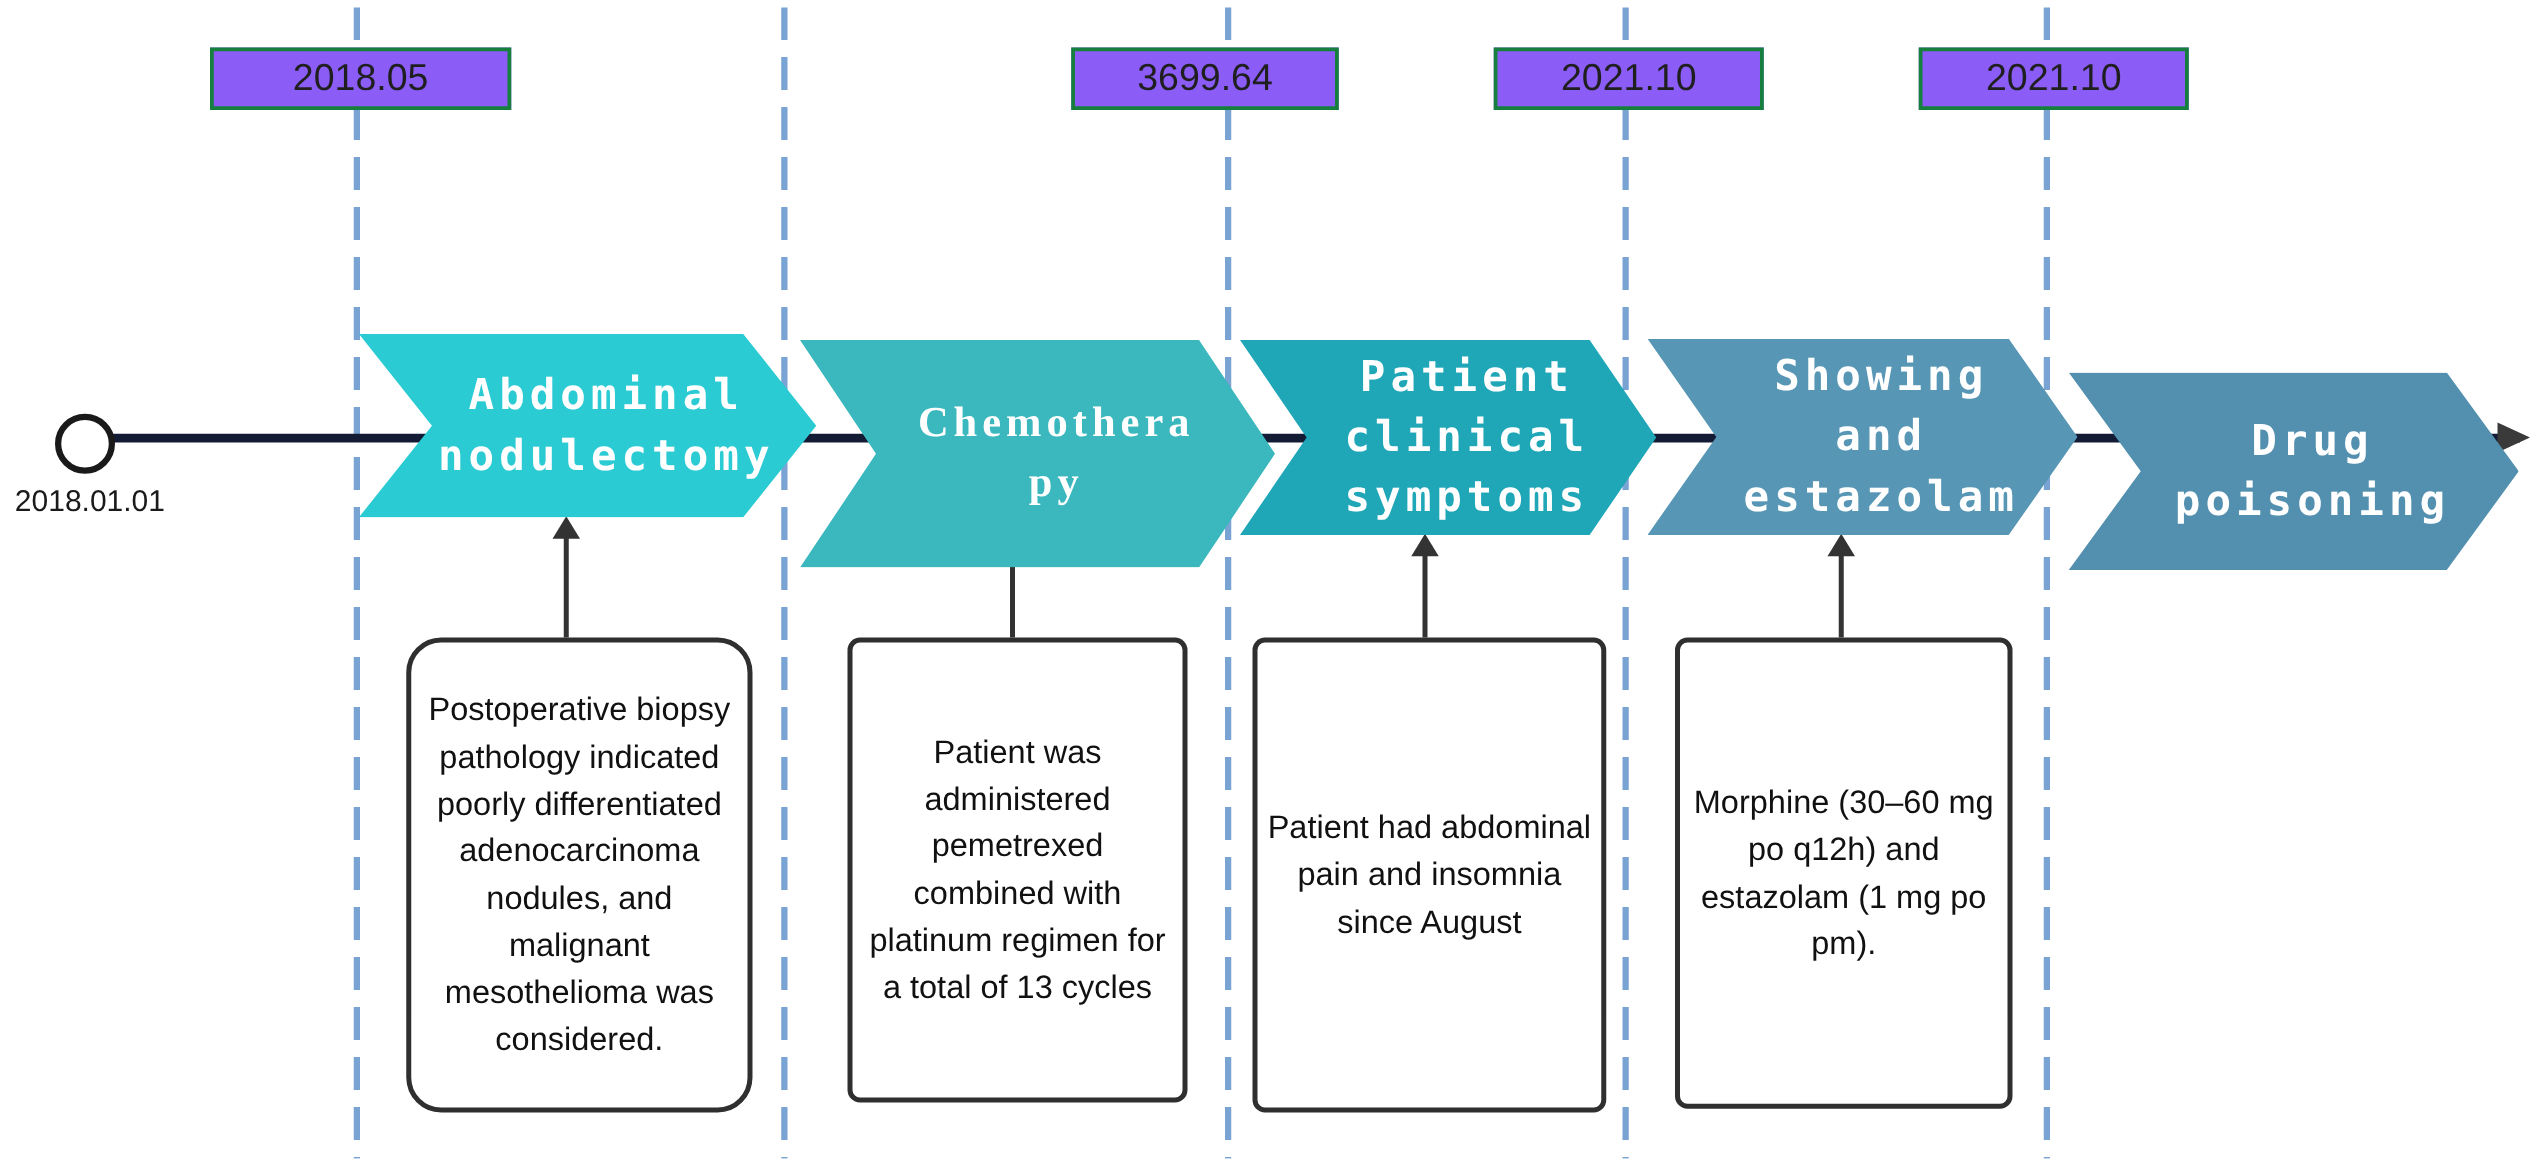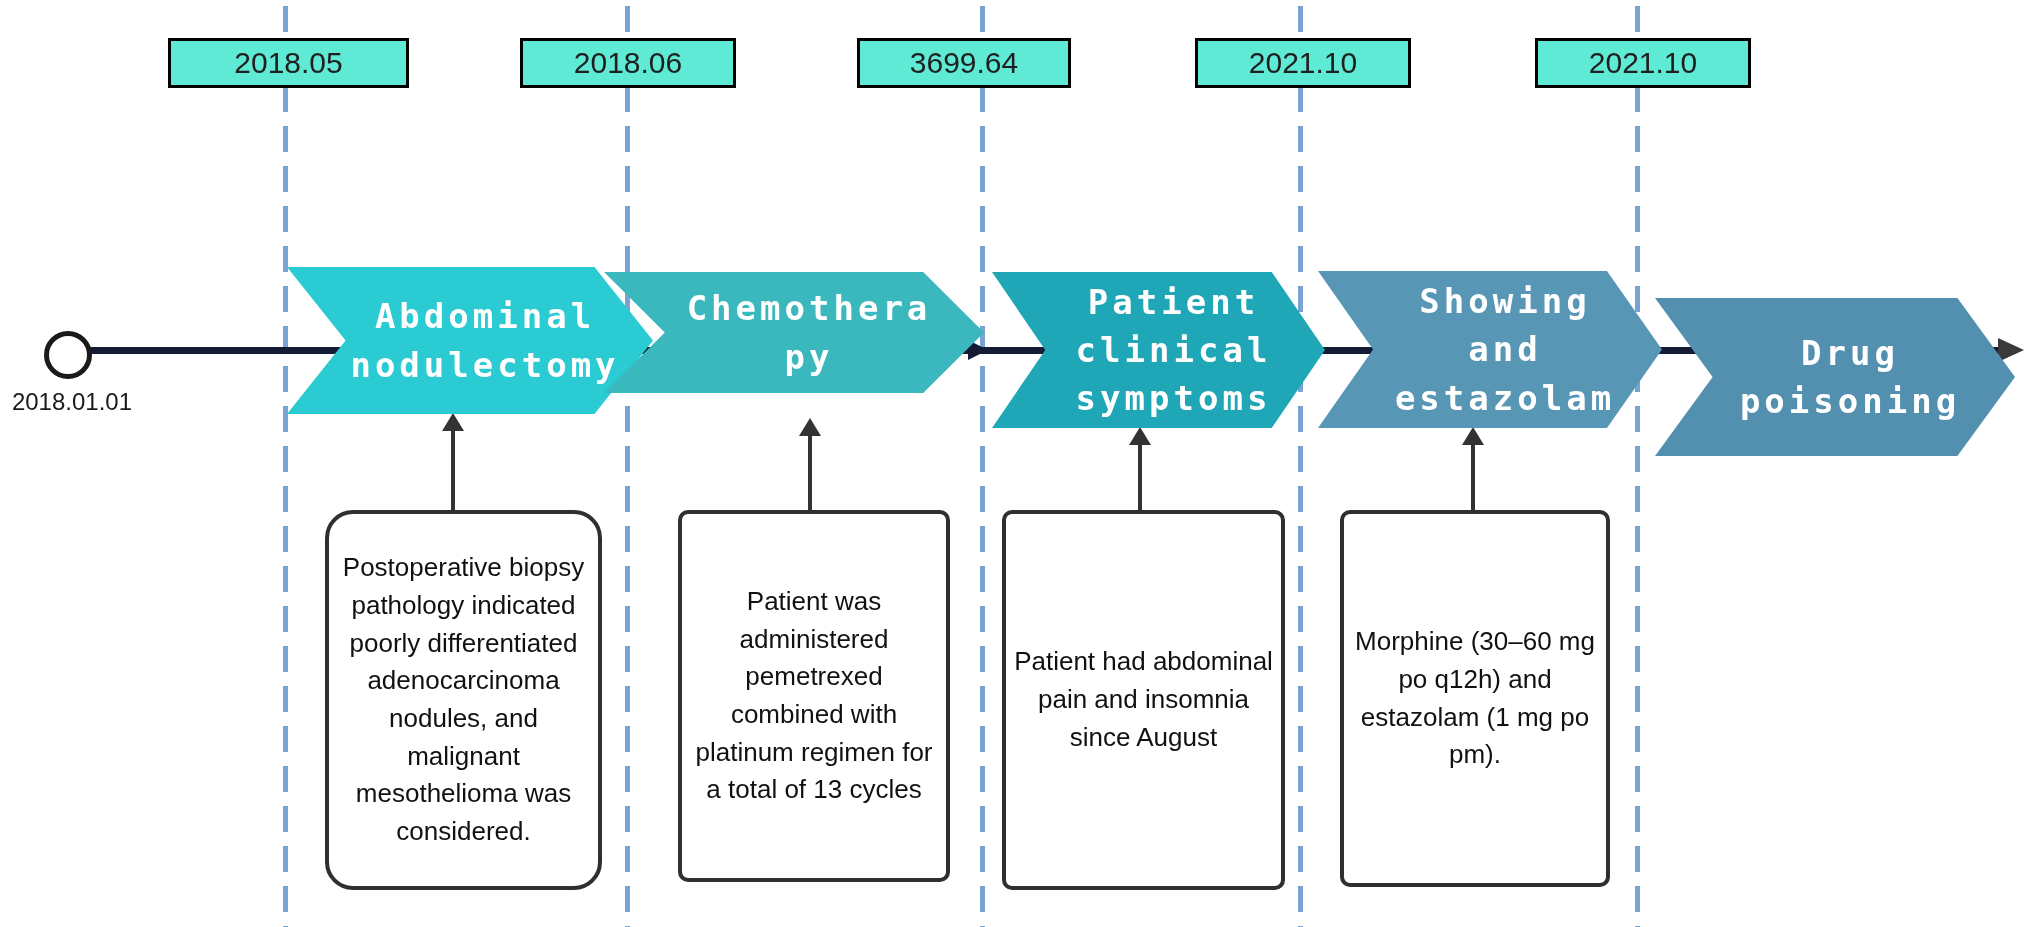"2018.05" .datebox { background: #5eead4 -> #8b5cf6; border: 3px solid #000000 -> 3px solid #15803d }
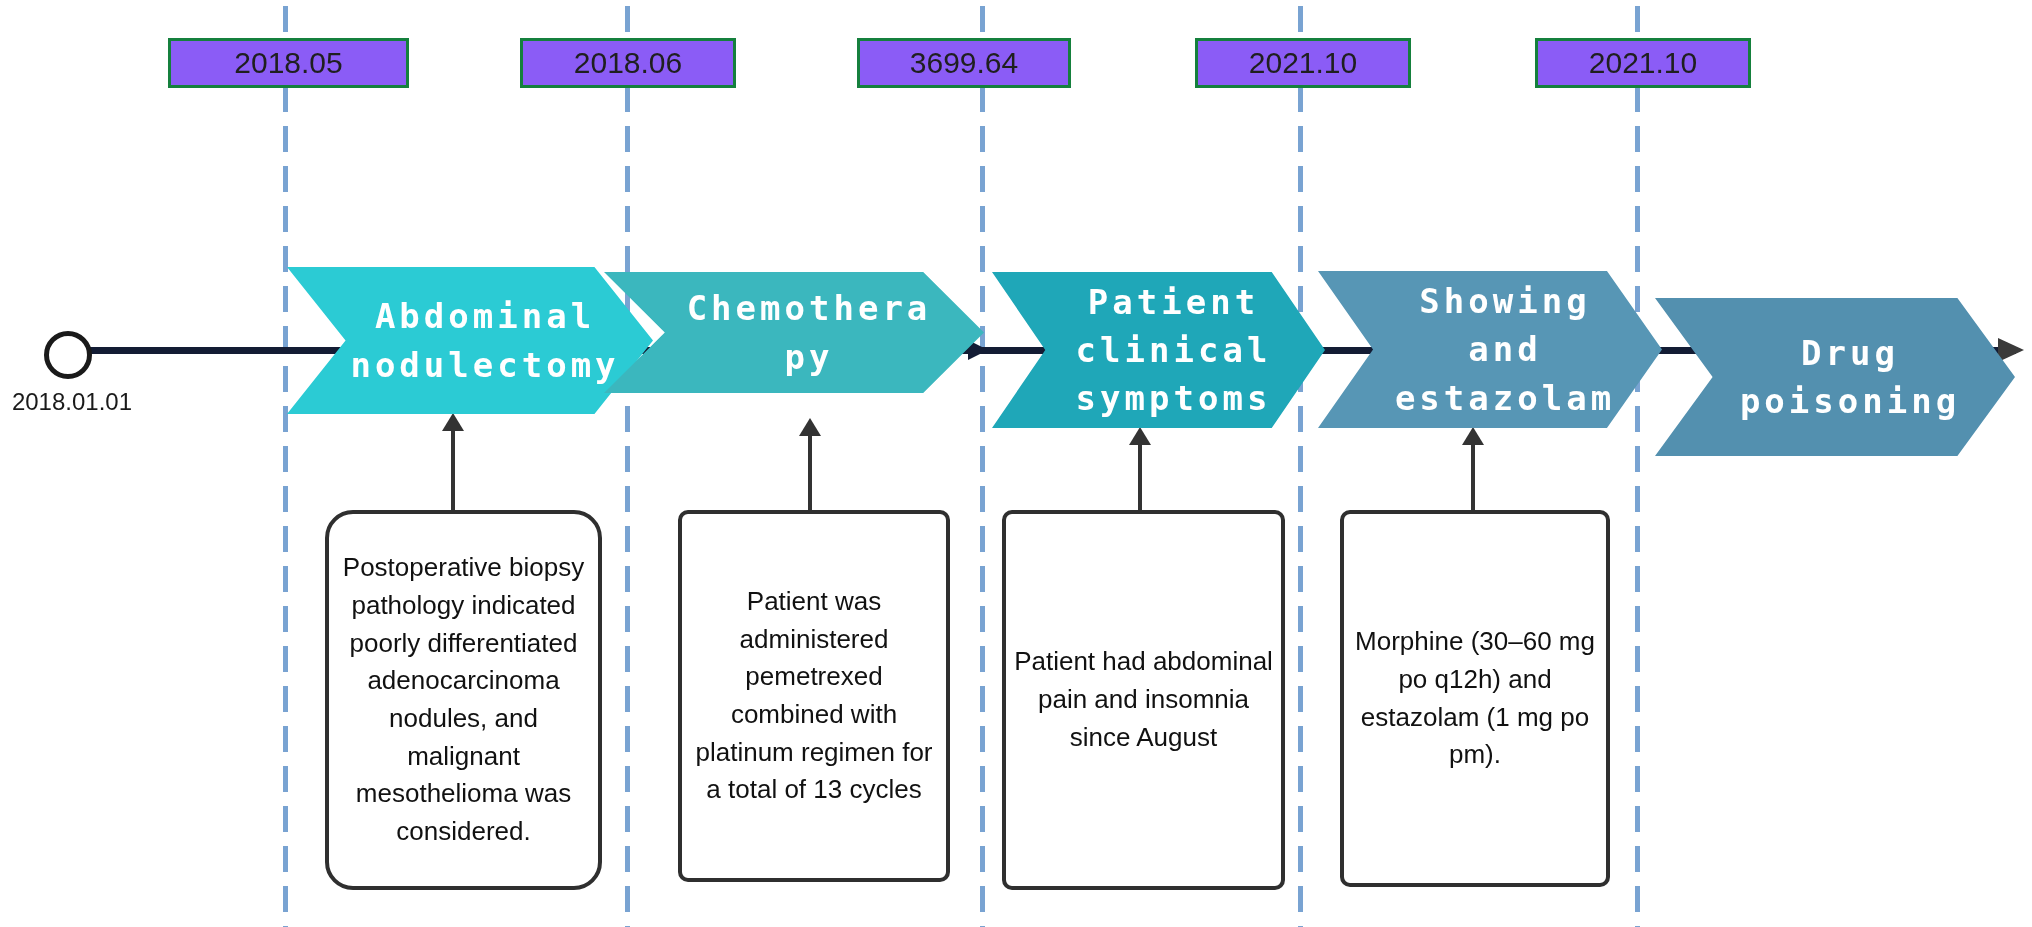"2018.06" div.datebox { html: <div>2018.06</div> -> none }
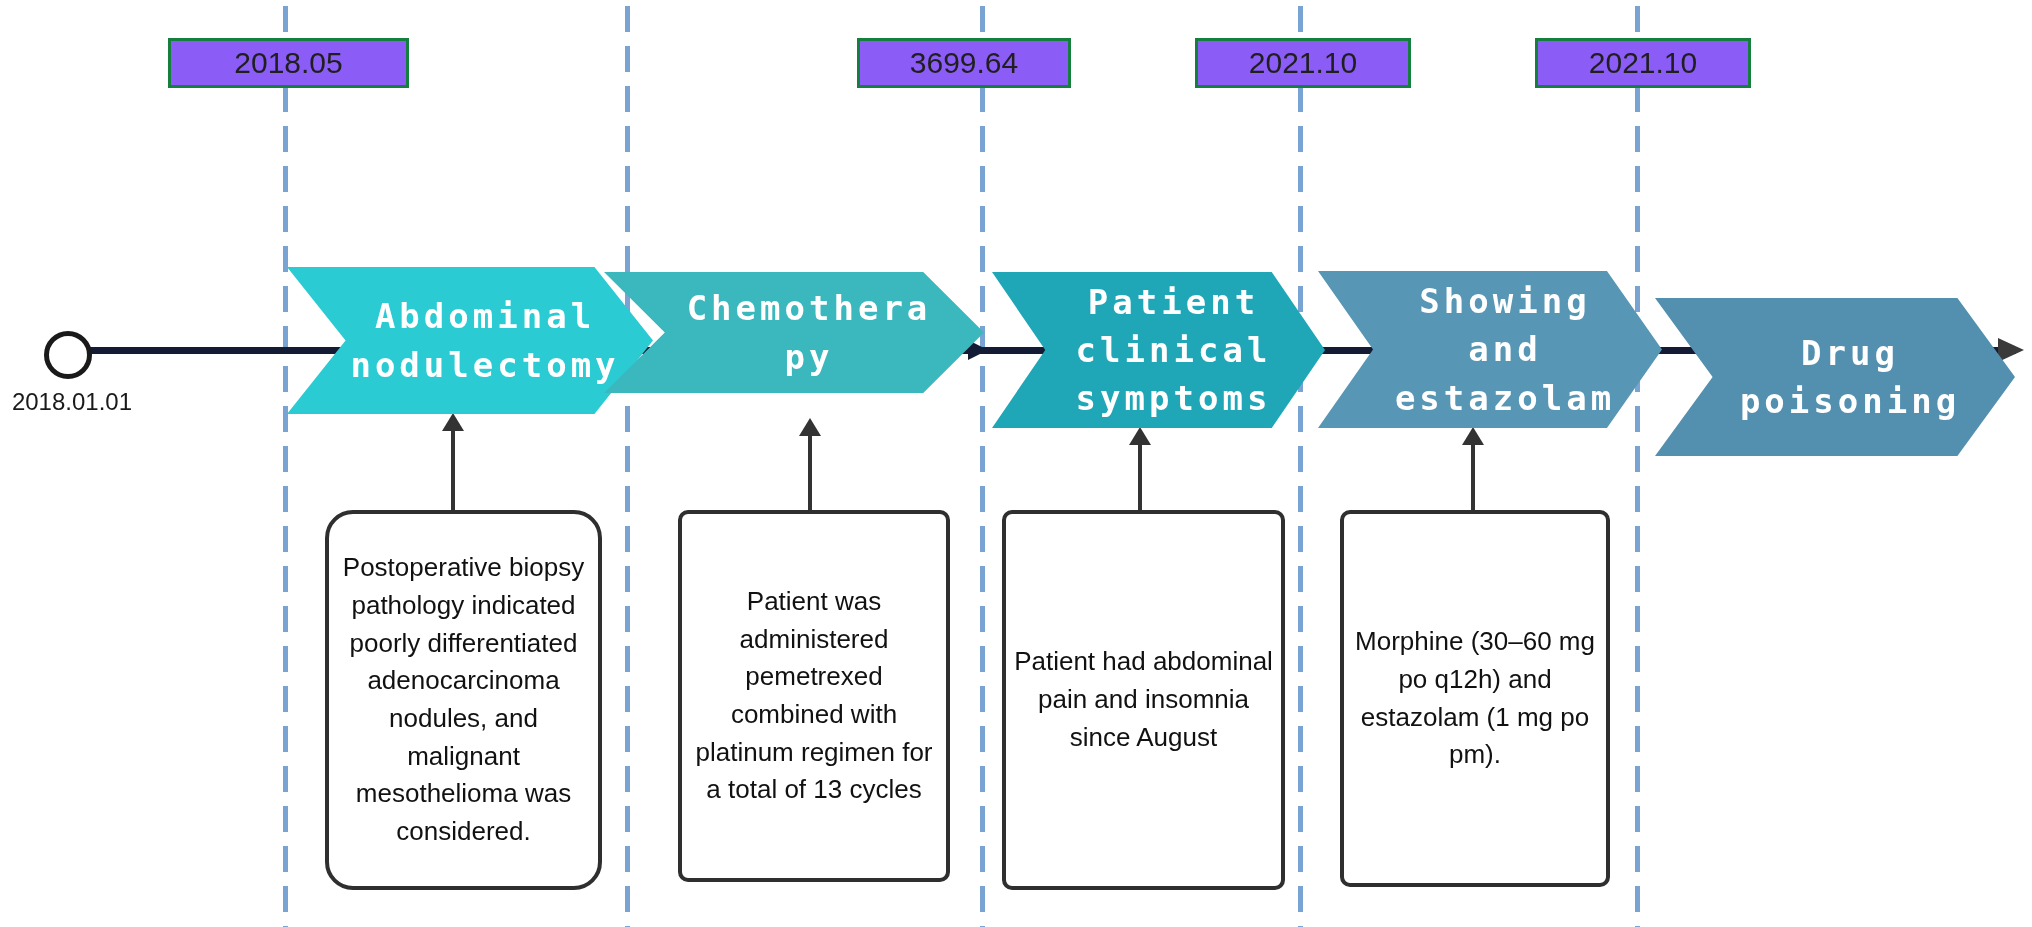"Chemothera" .ev2 { font-family: none -> Liberation Serif, serif; height: 121px -> 182px; left: 604px -> 640px }
